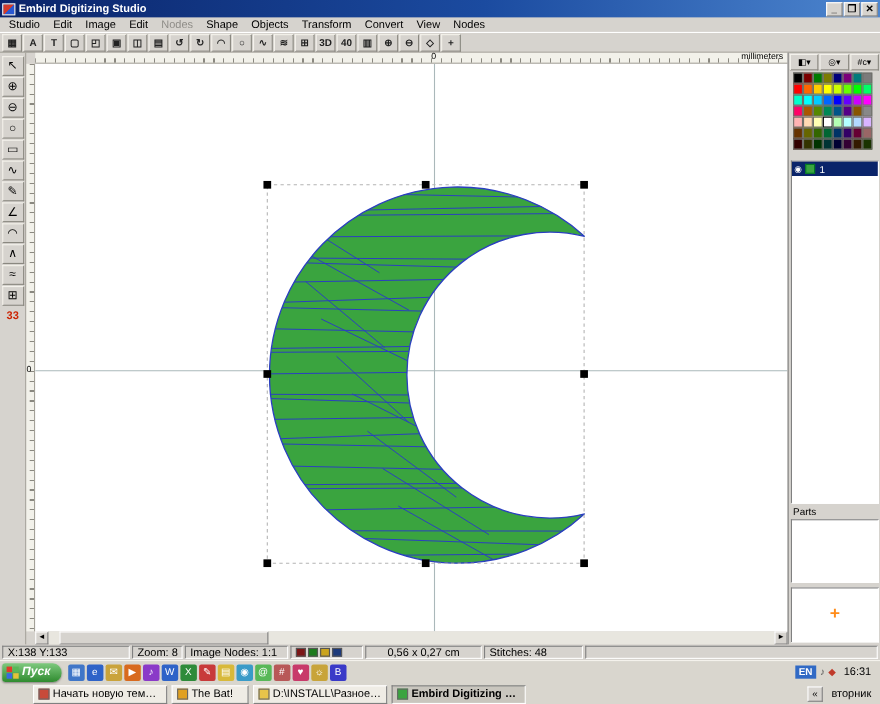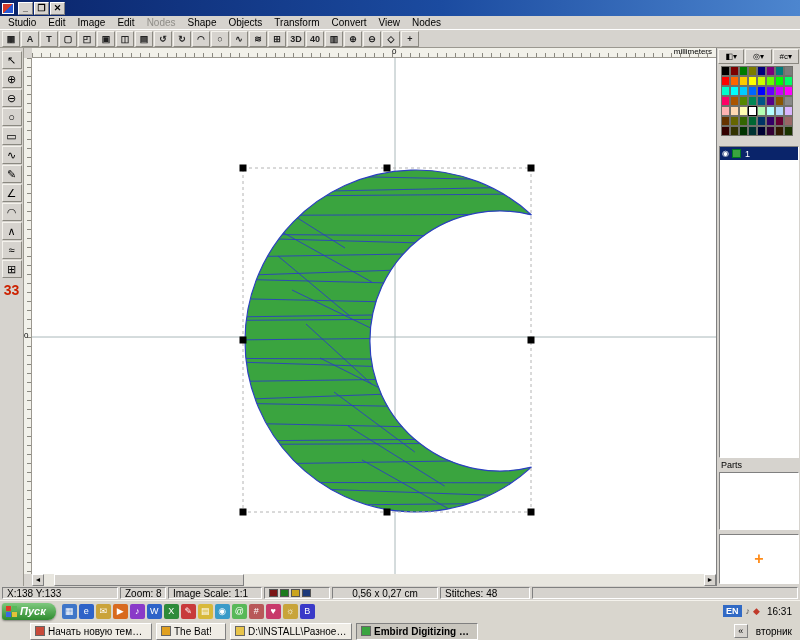"Embird Digitizing Studio" span { html: none -> <span>Embird Digitizing Studio</span> }
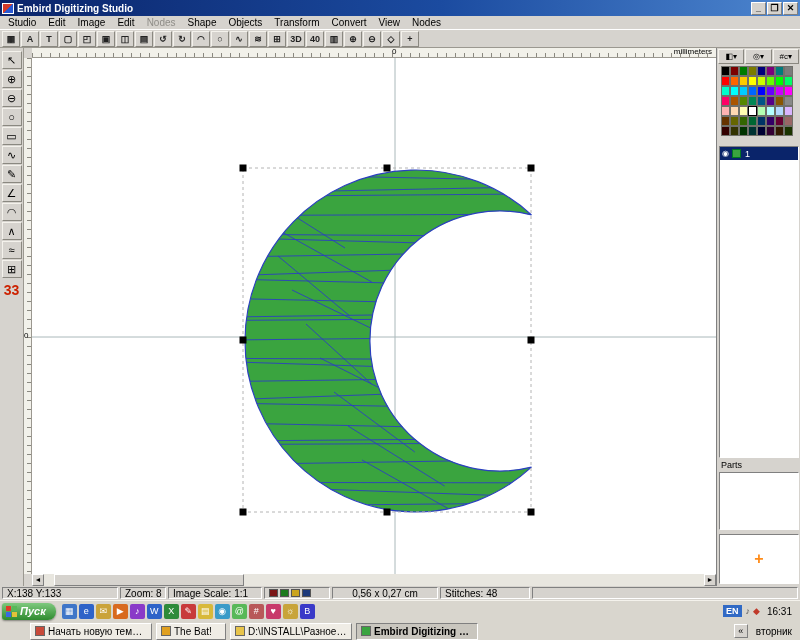"33" #color-count { font-size: 14px -> 10px }
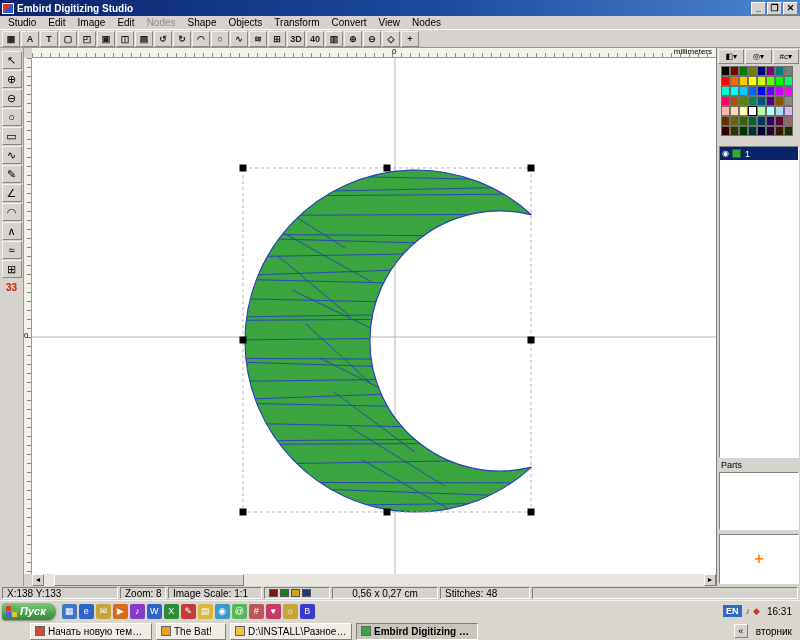"Image Scale: 1:1" span.seg { text: Scale -> Nodes }
